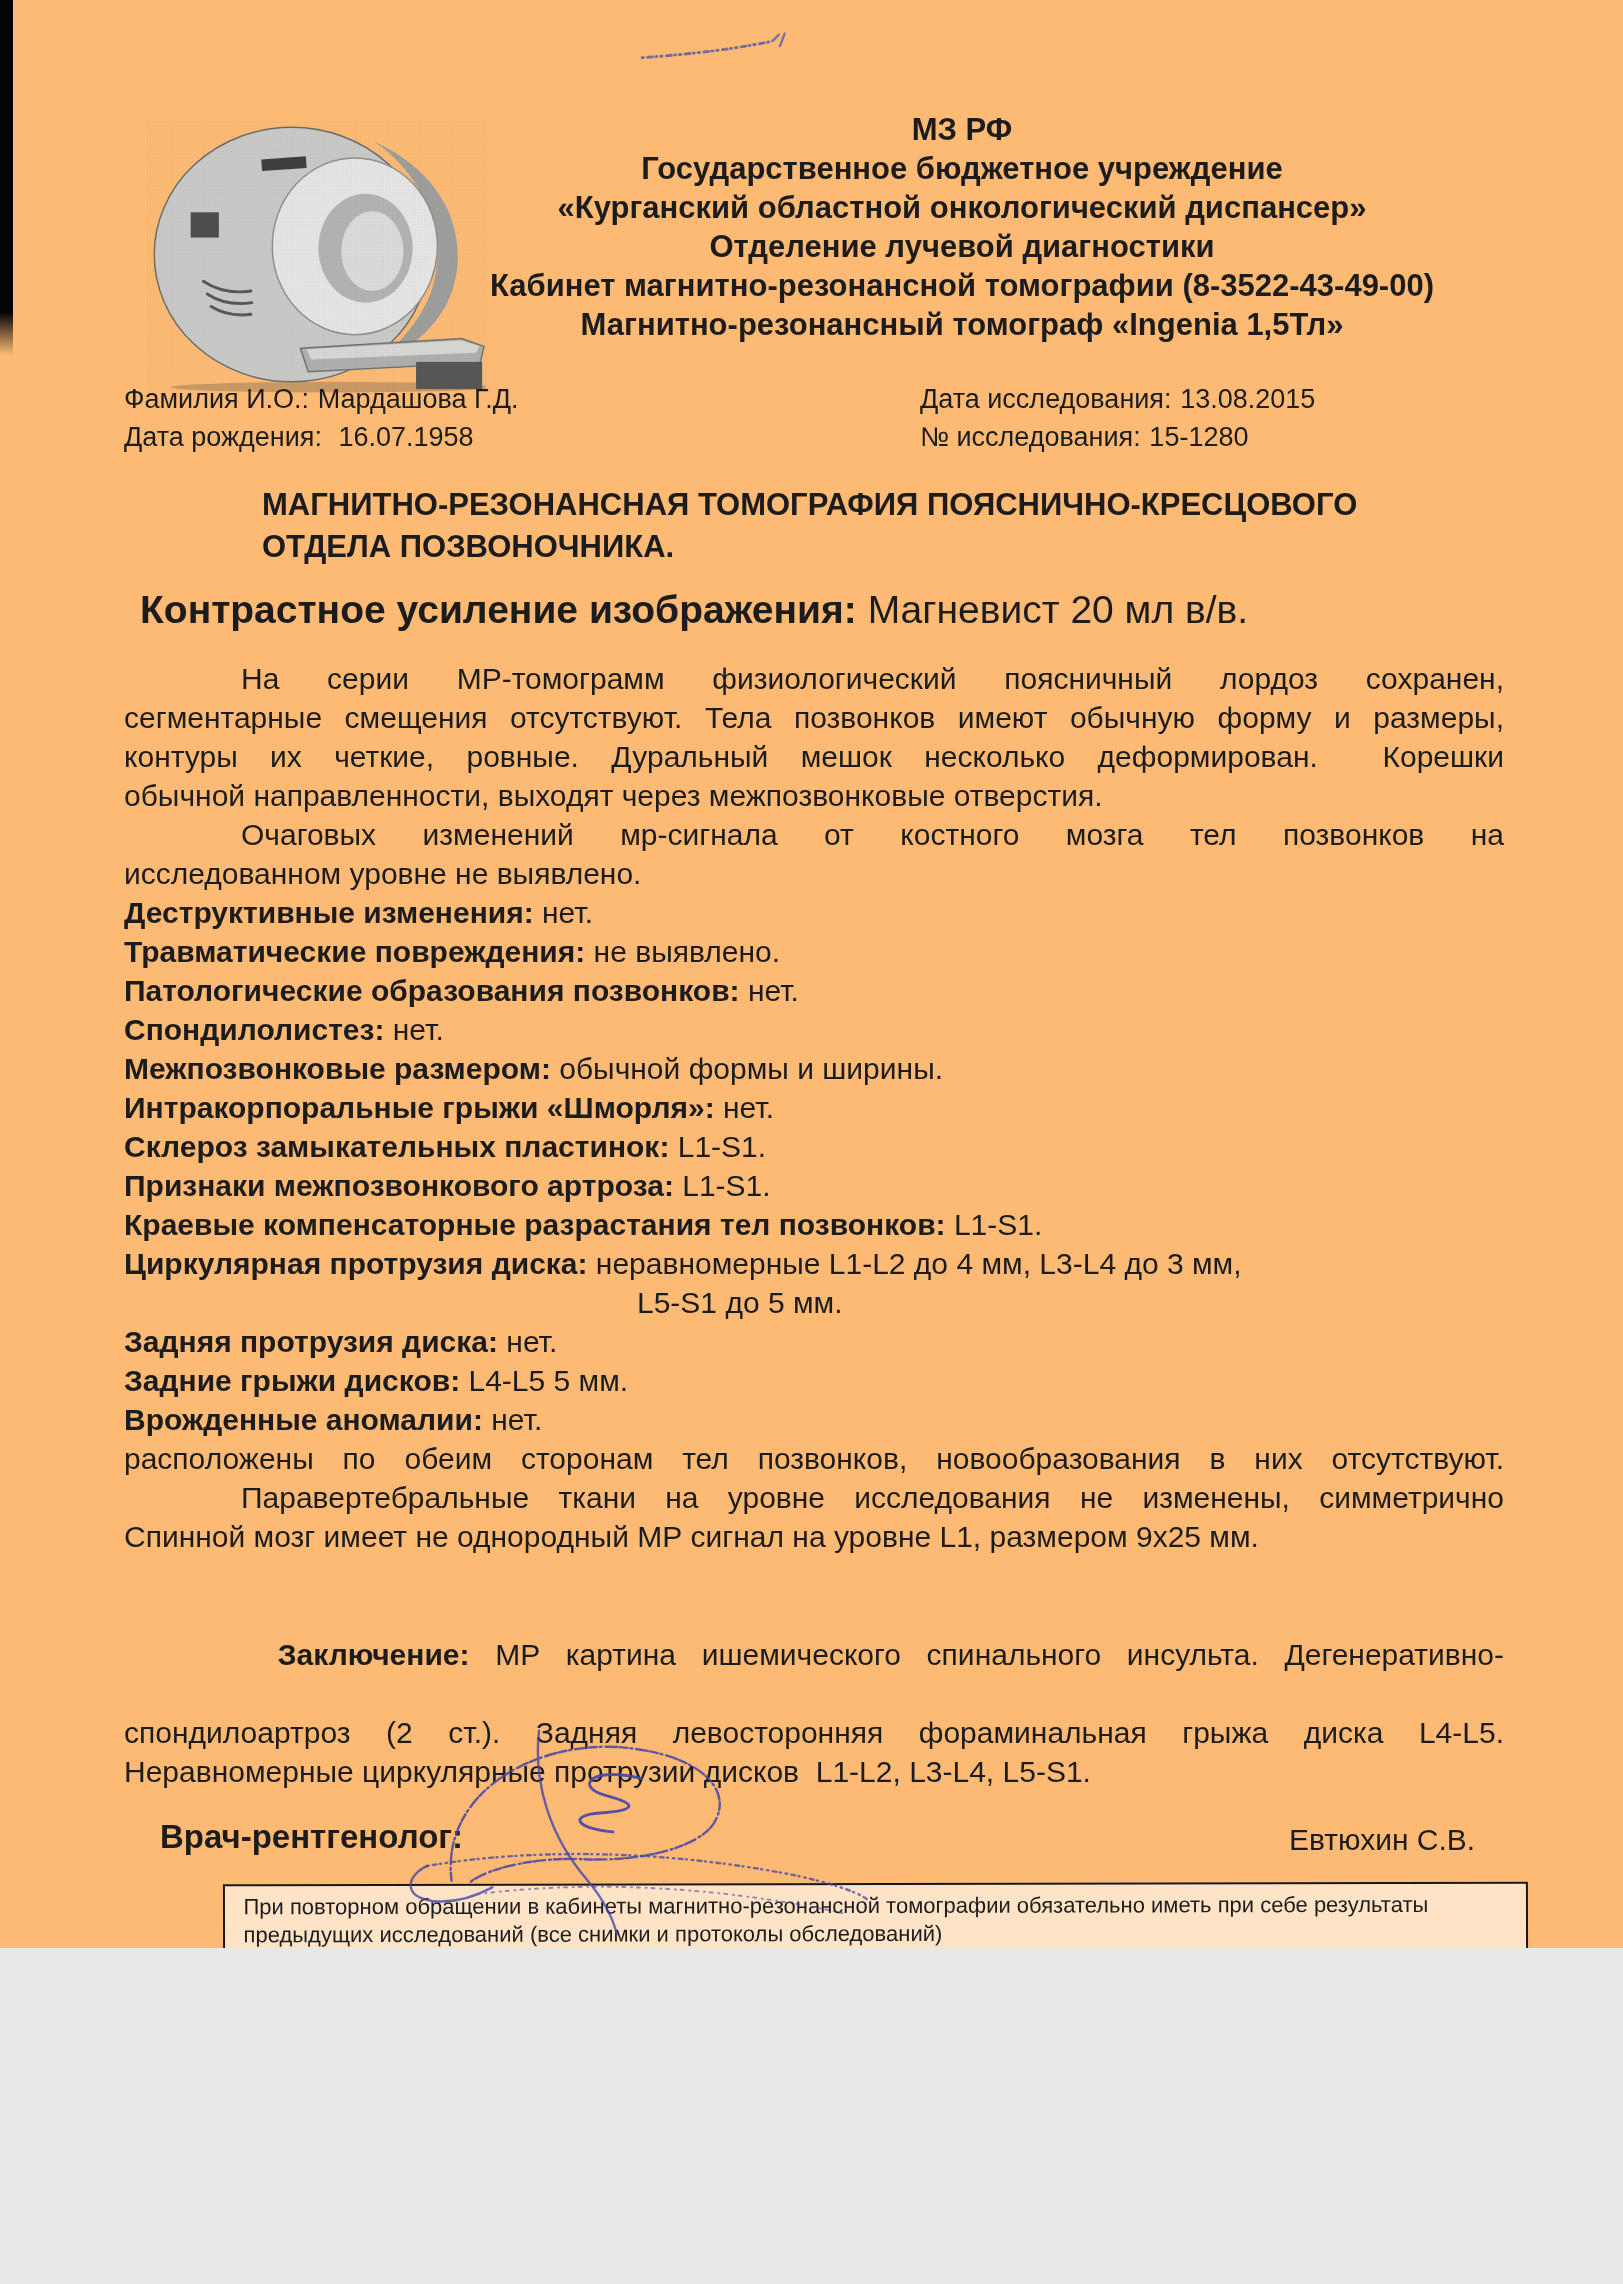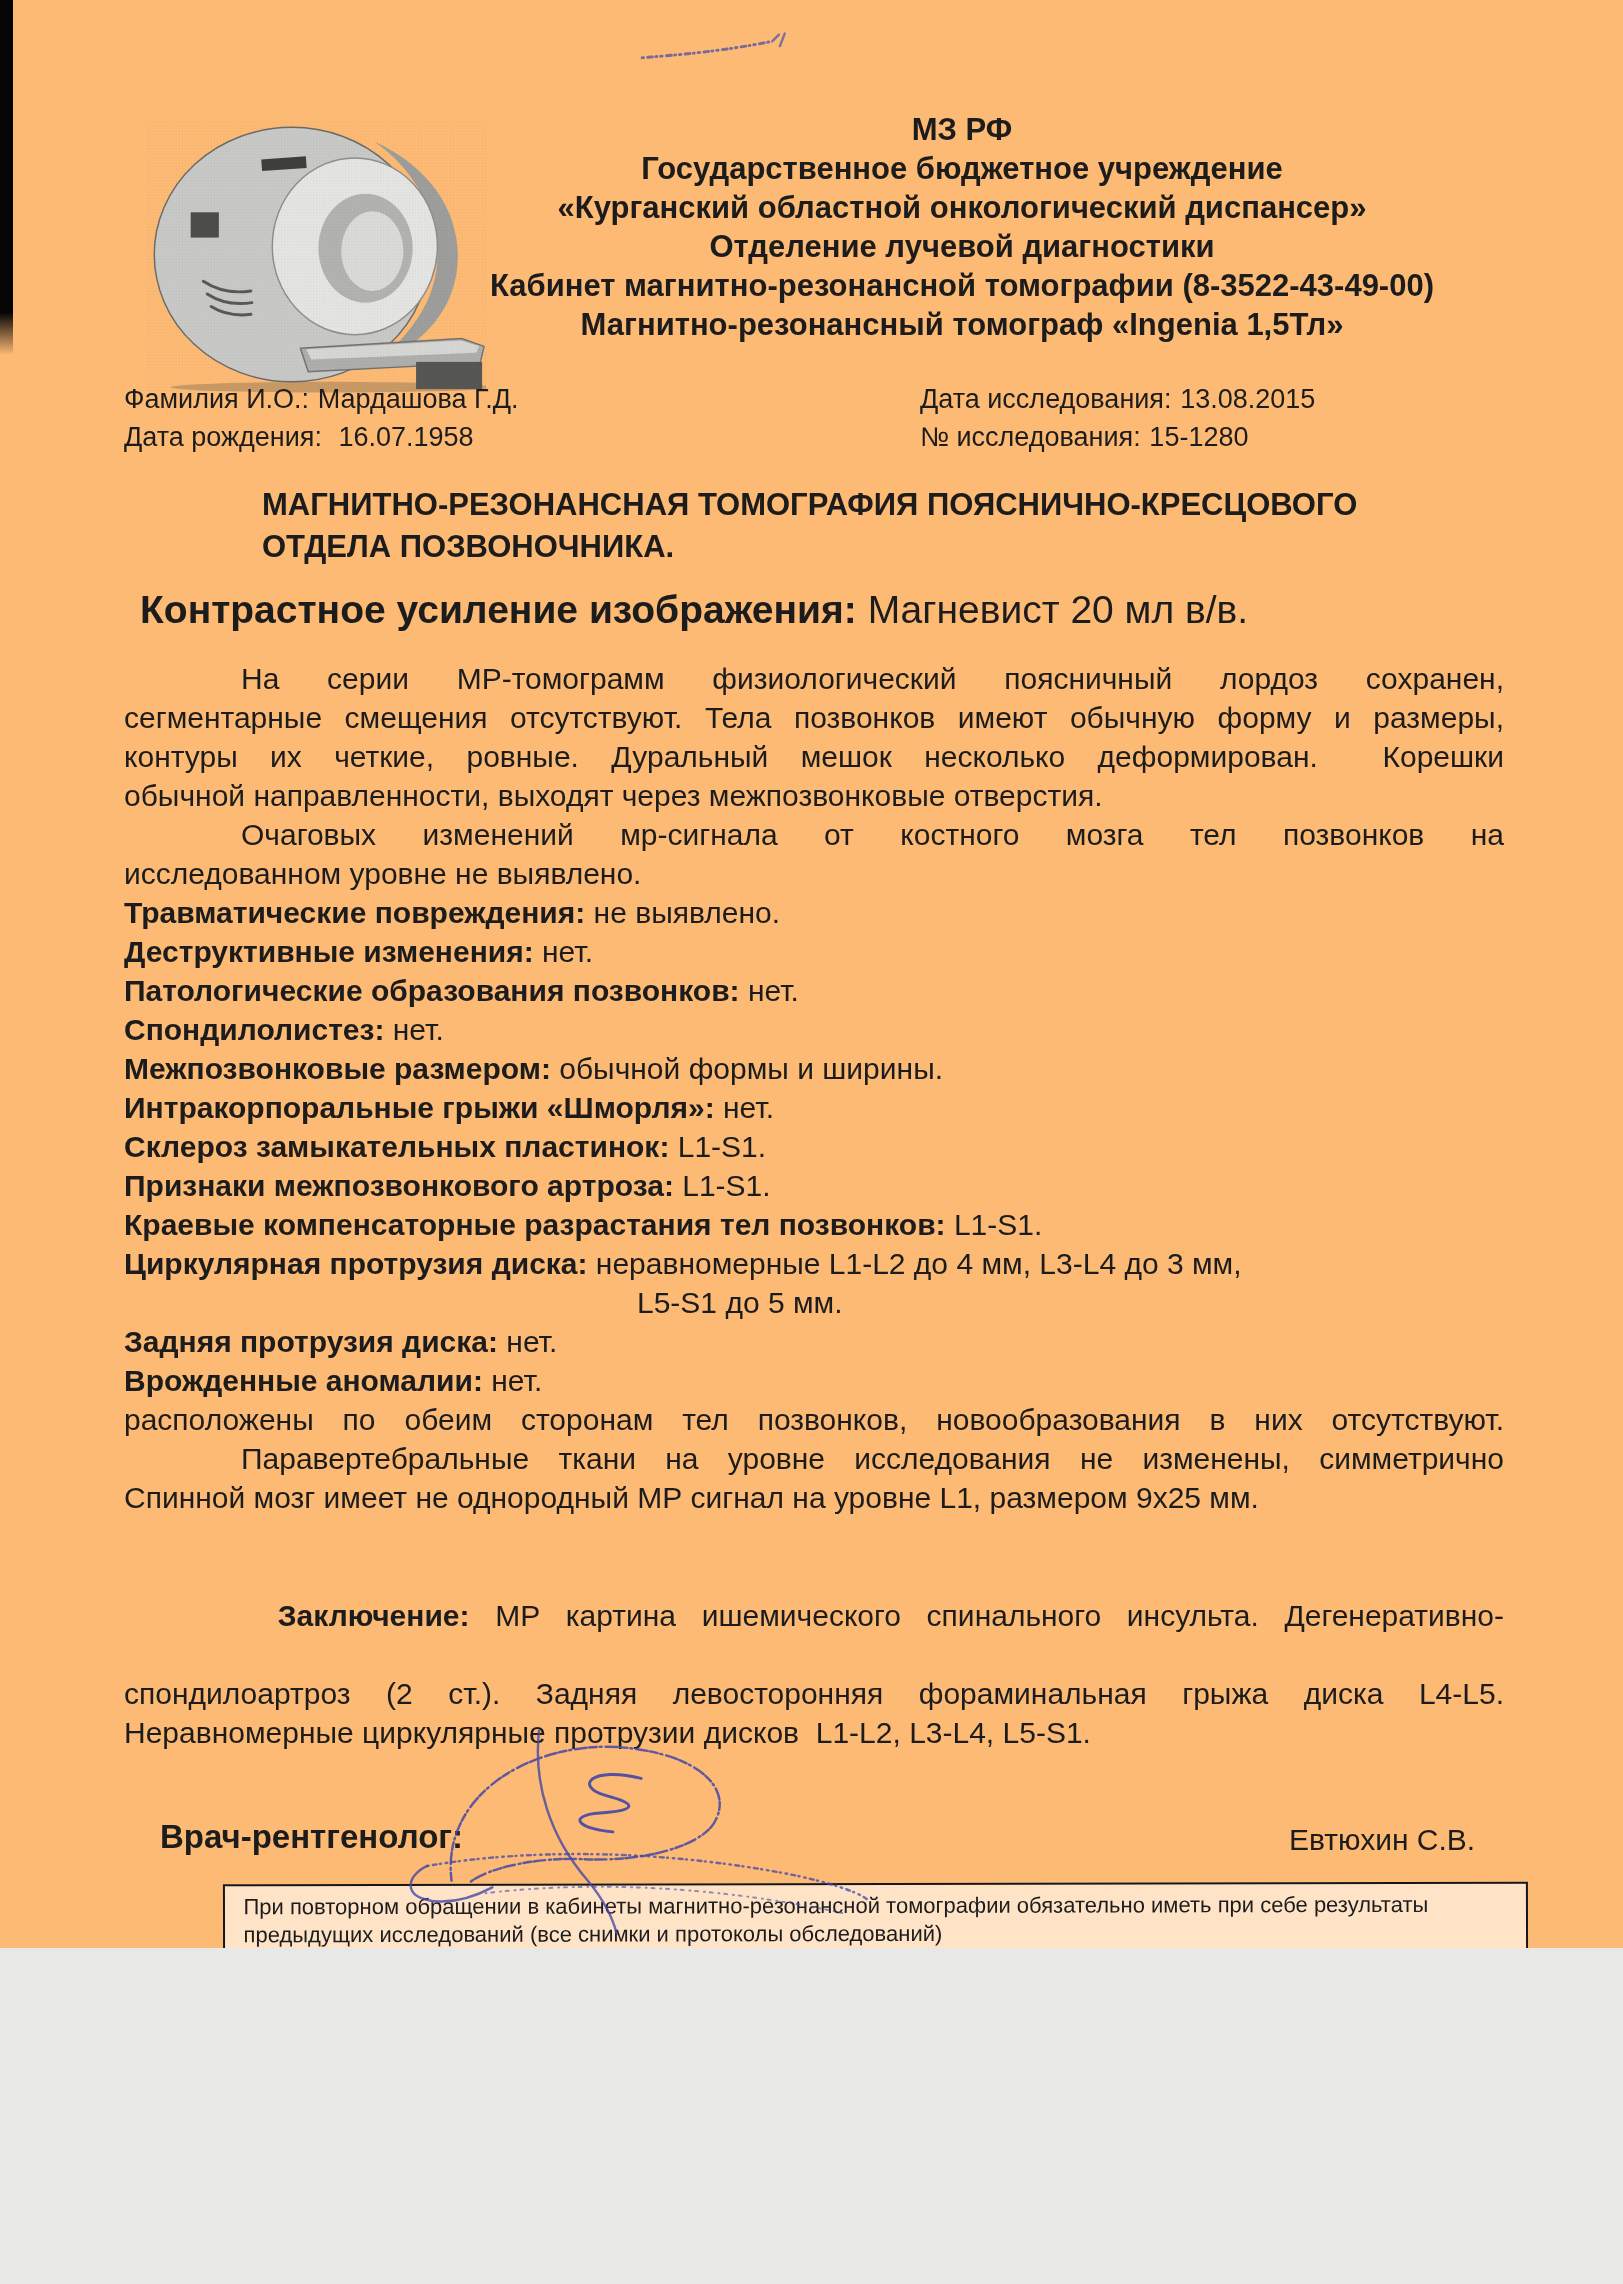"Травматические повреждения: не выявлено." div.ln { order: before "Деструктивные изменения: нет." -> after "Деструктивные изменения: нет." }
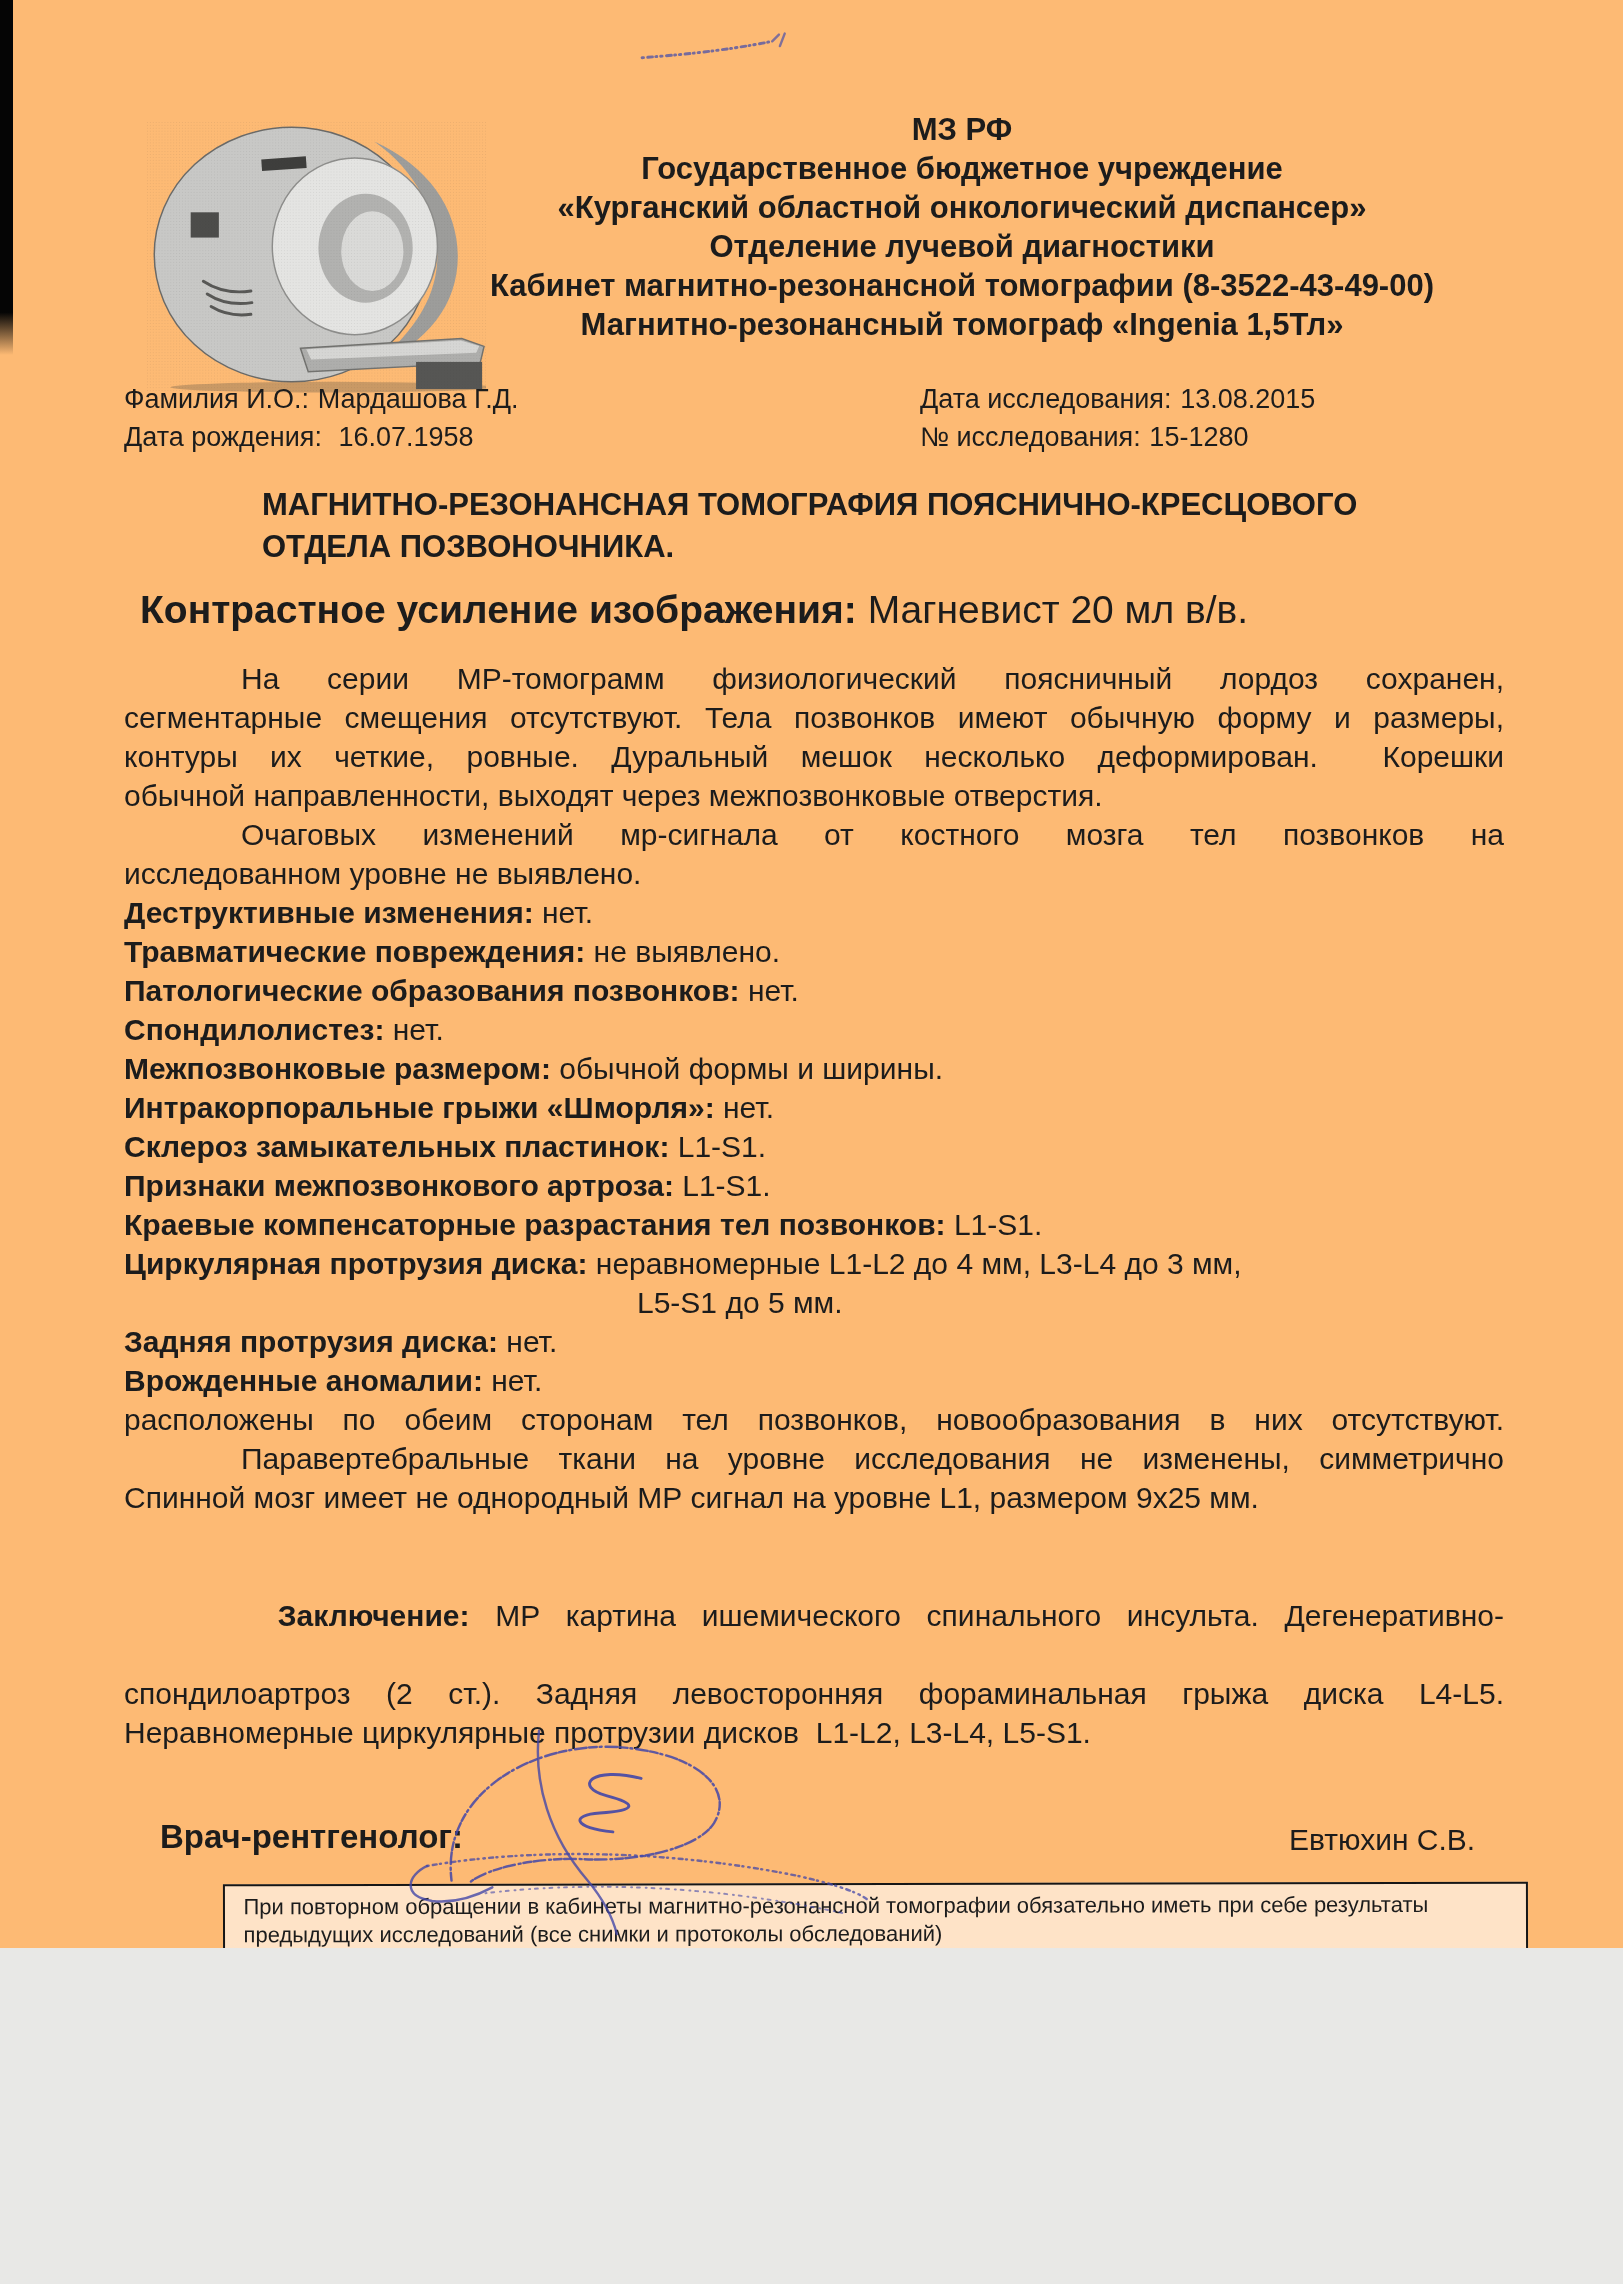"Задние грыжи дисков: L4-L5 5" div.ln { html: none -> <div><span>Задние грыжи дисков:</span><span> L4-L5 5 мм.</span></div> }
